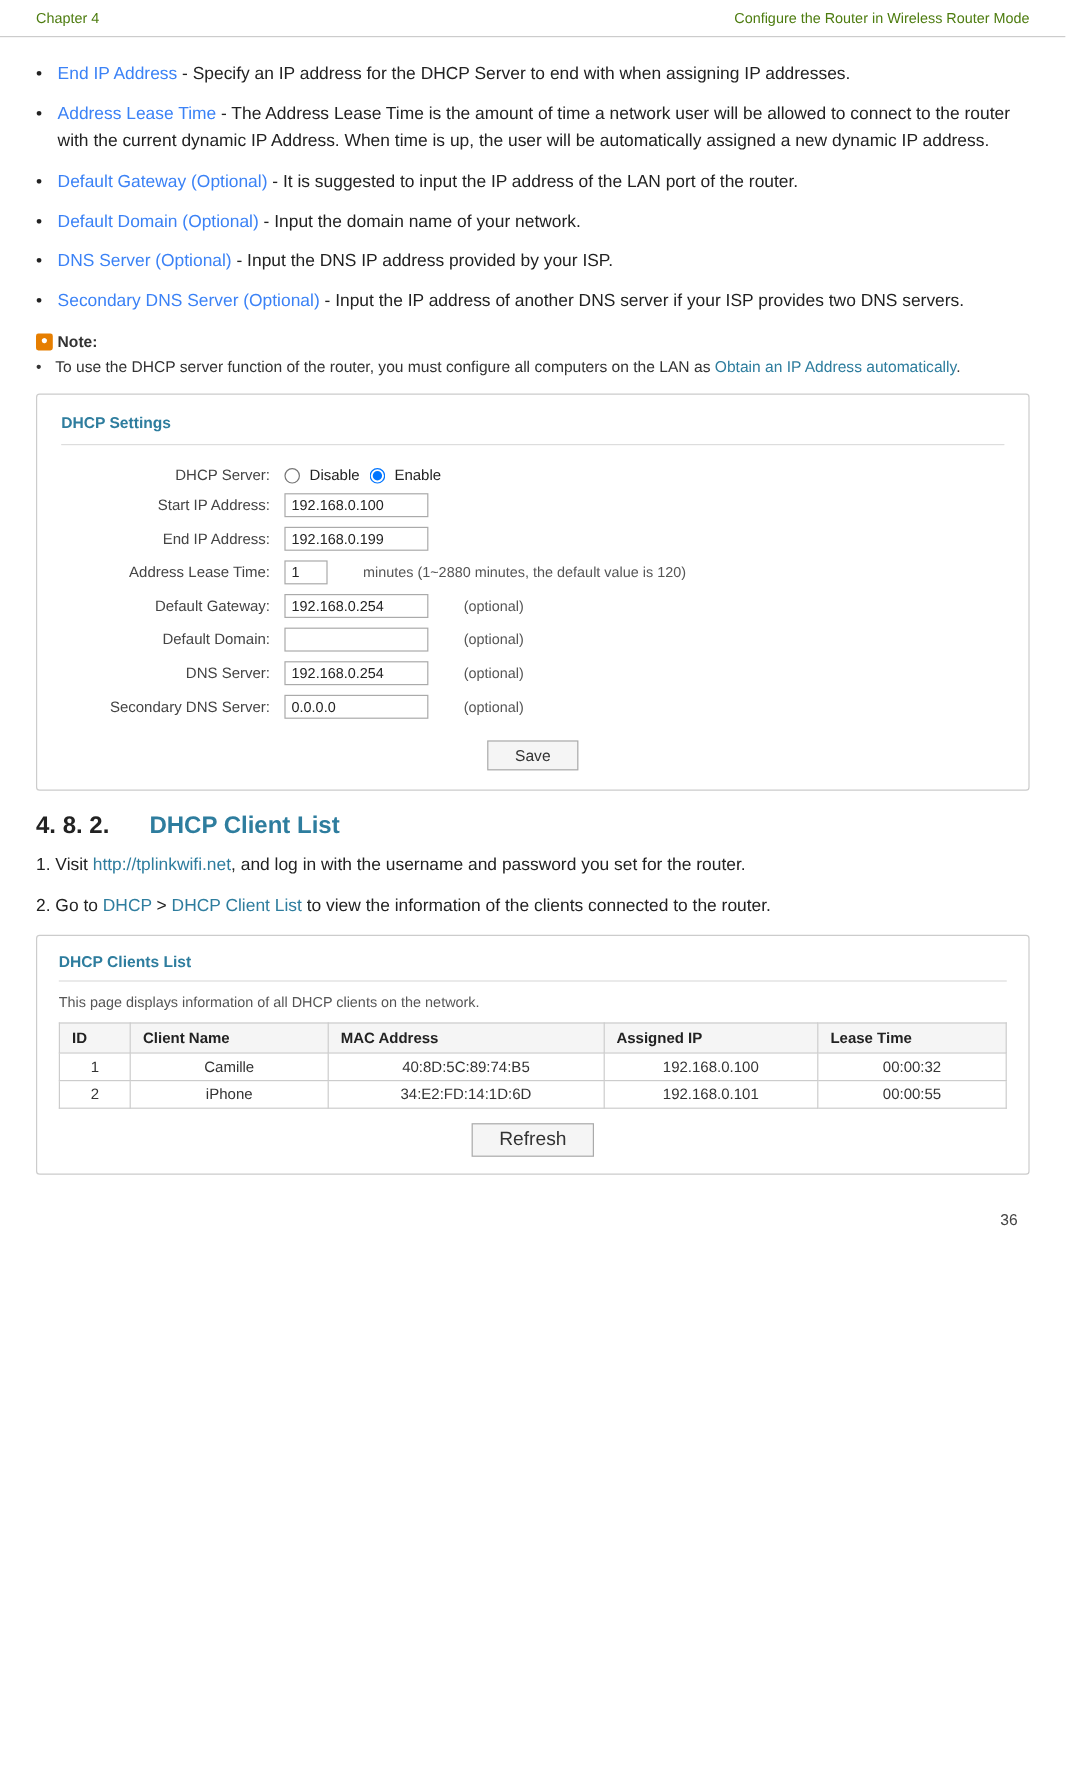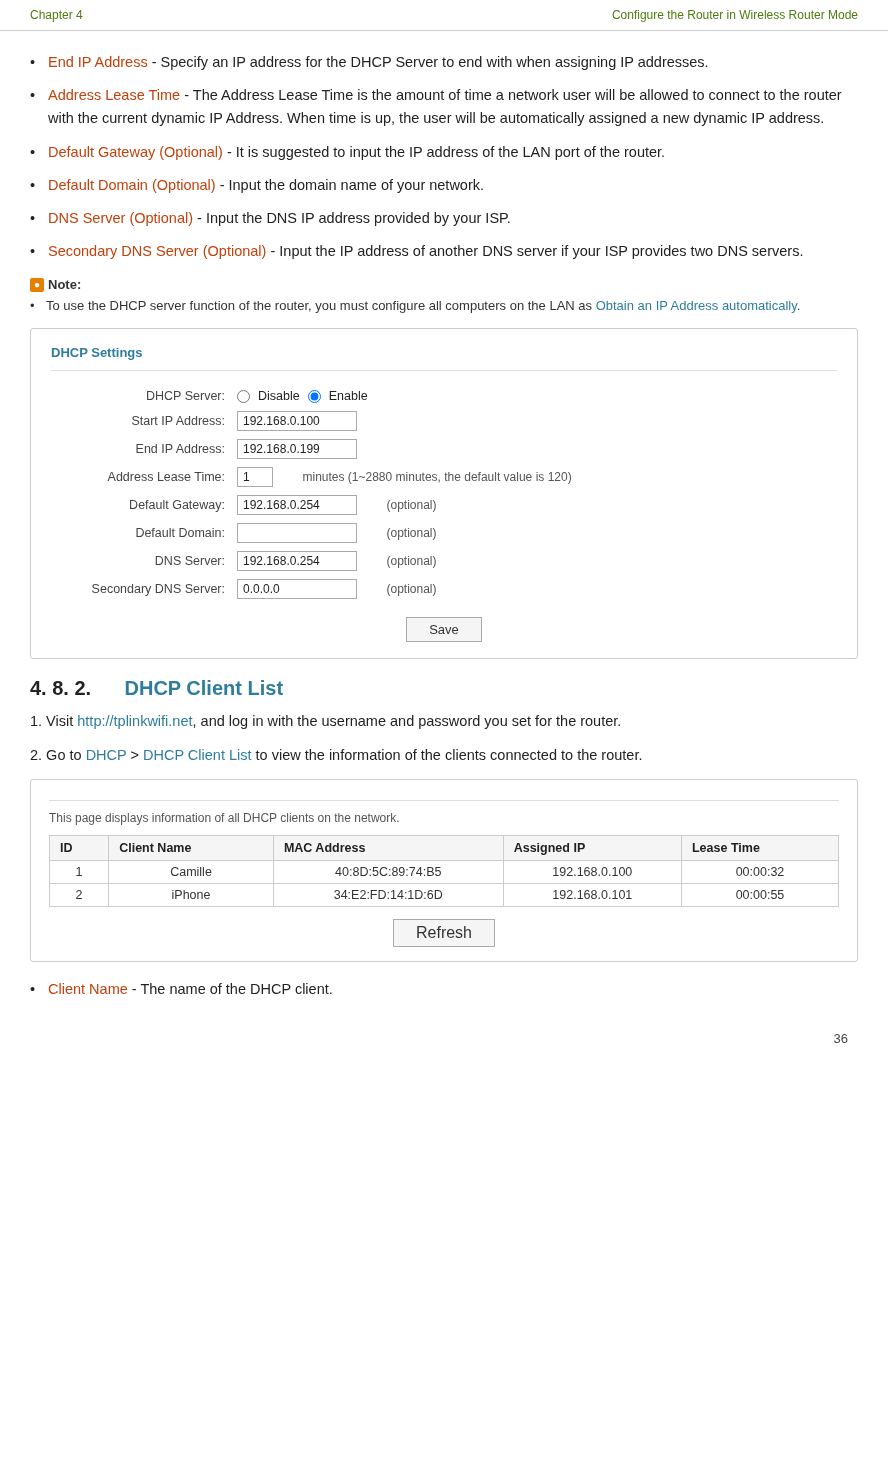"End IP Address" .term { color: #c2410c -> #3b82f6 }
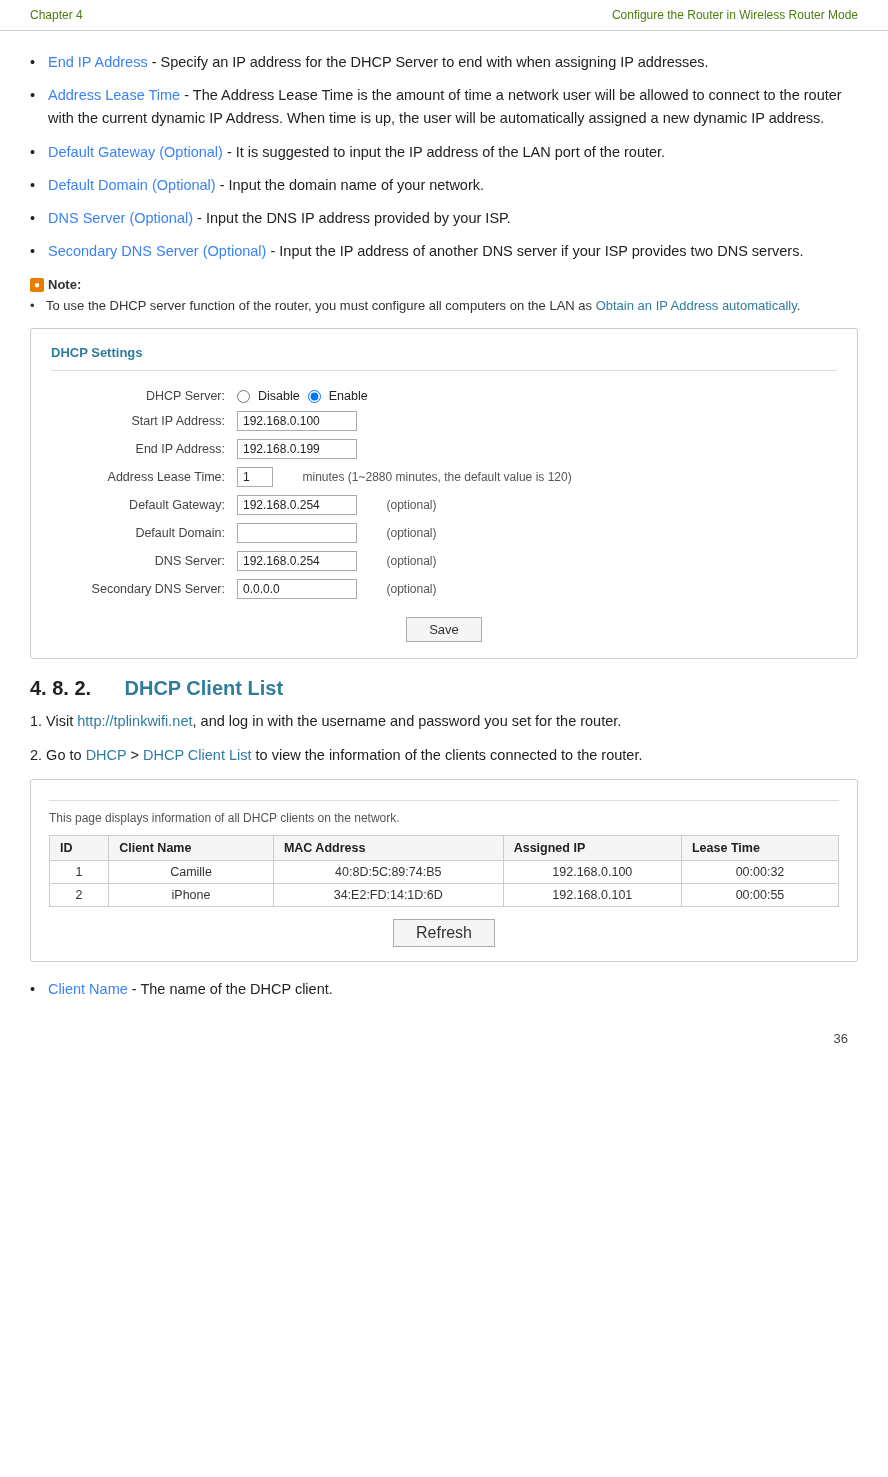"DHCP Clients List" div.clients-title { html: none -> <div>DHCP Clients List</div> }
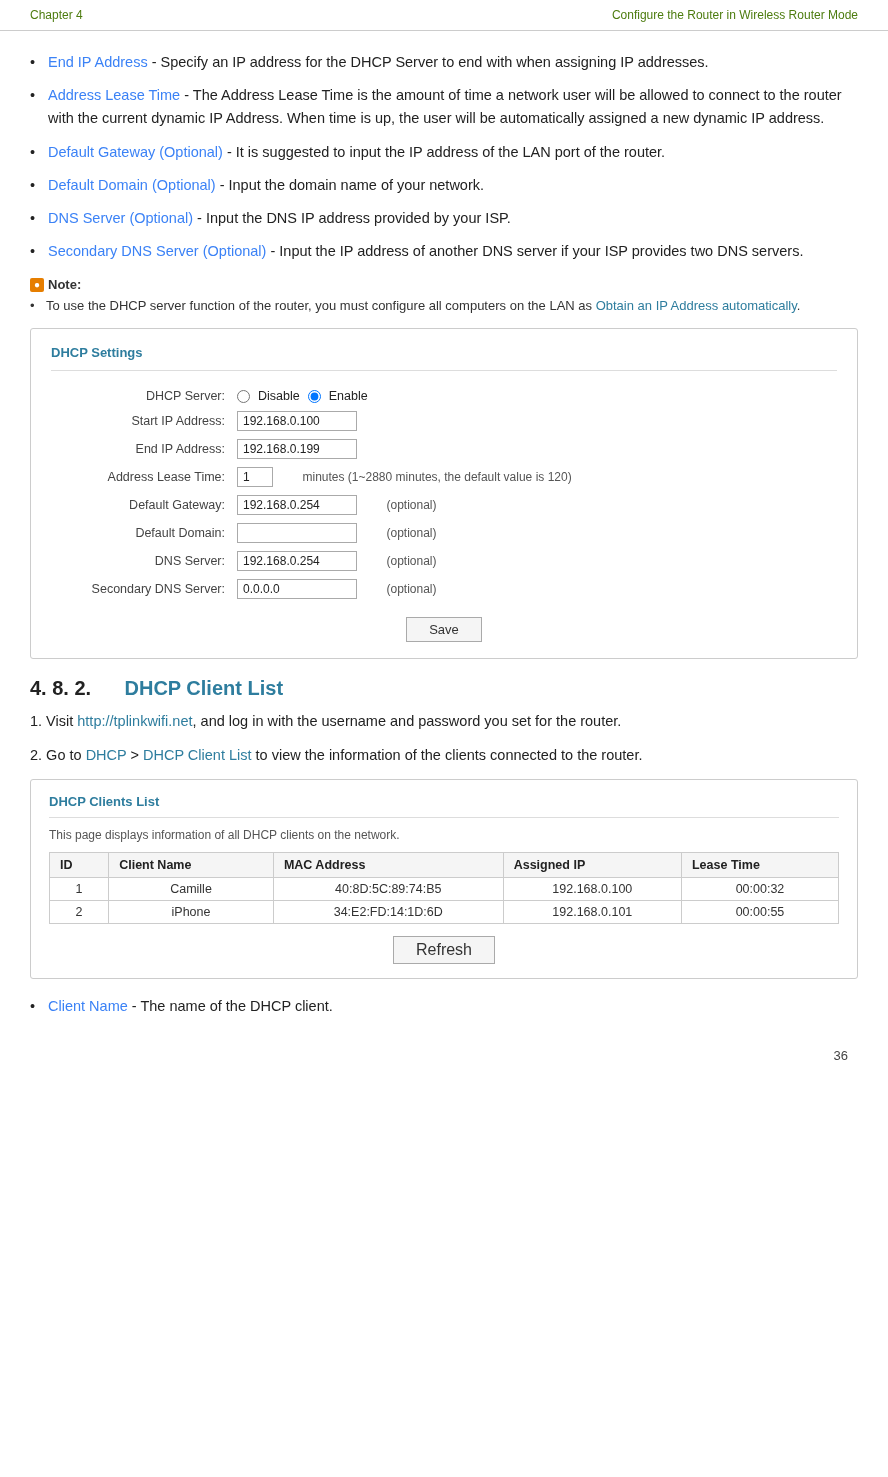"Client Name - The name" ul.bullet-list { html: <ul> <li> <span>Client Name</span><span> - The name of the DHCP client.</span> </li> </ul> -> none }
